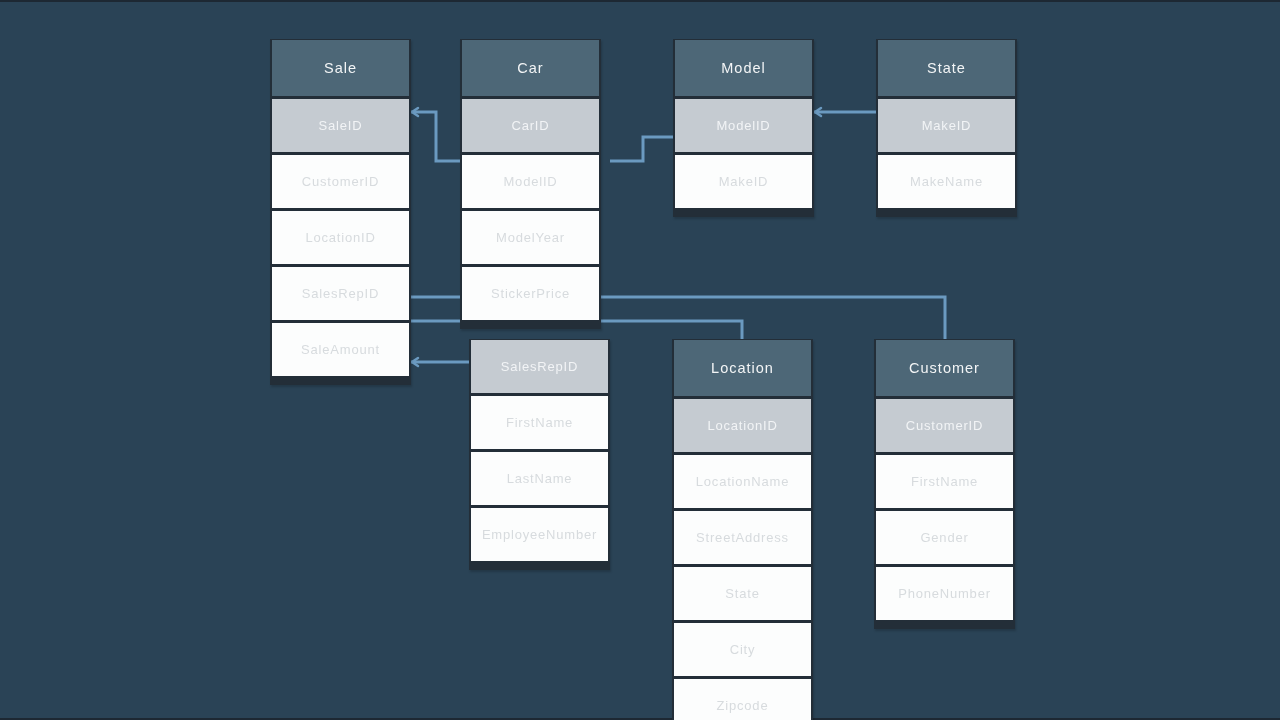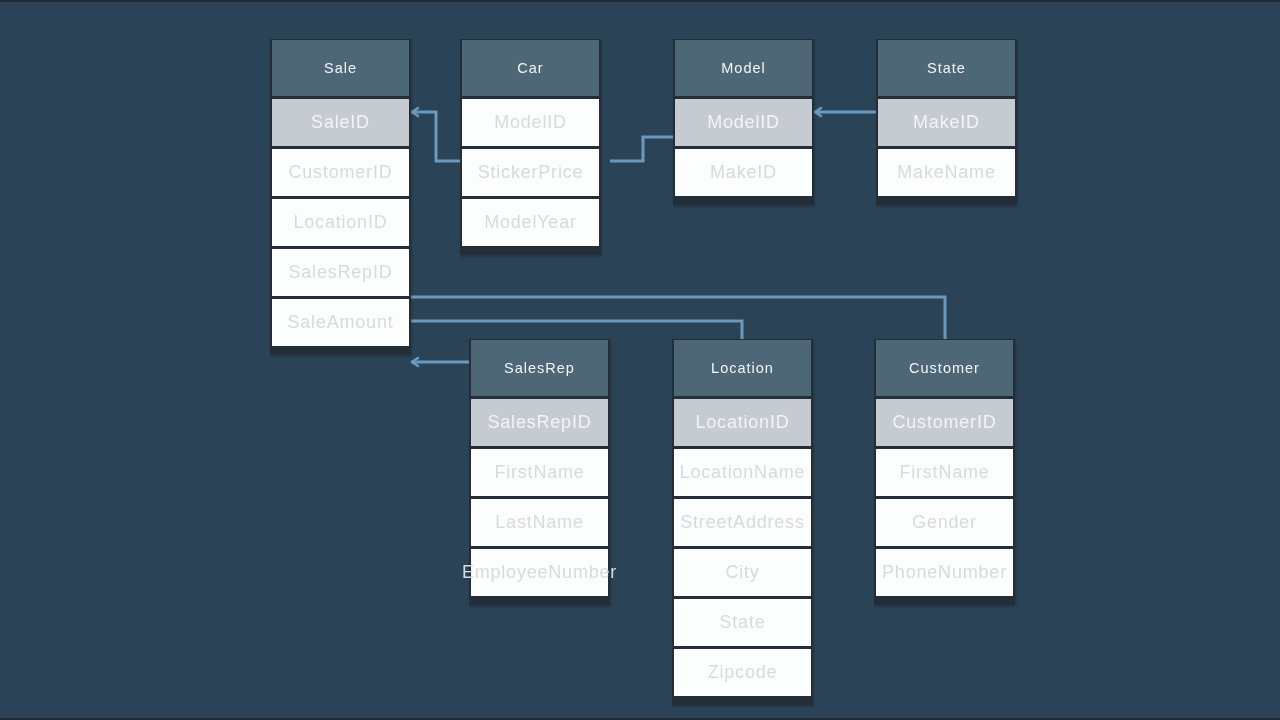"SaleID" .trow { font-size: 18px -> 13px; height: 47px -> 53px }
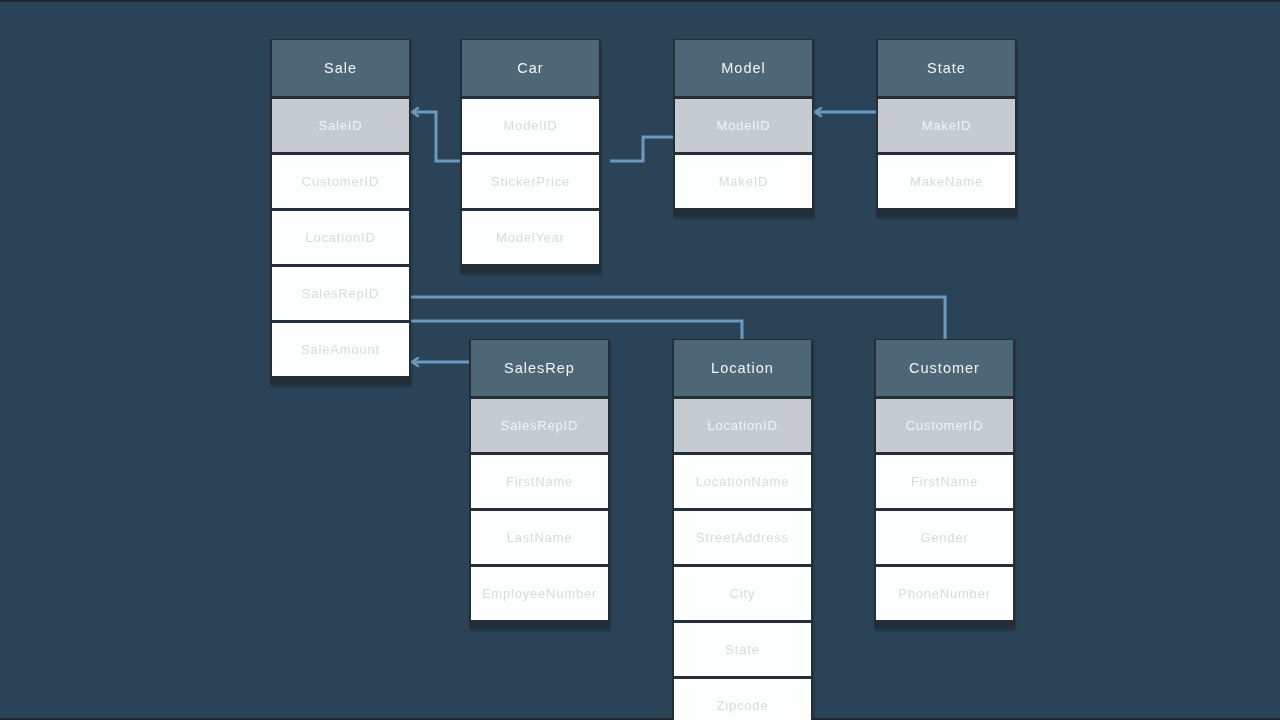"CarID" div.trow { html: none -> <div>CarID</div> }
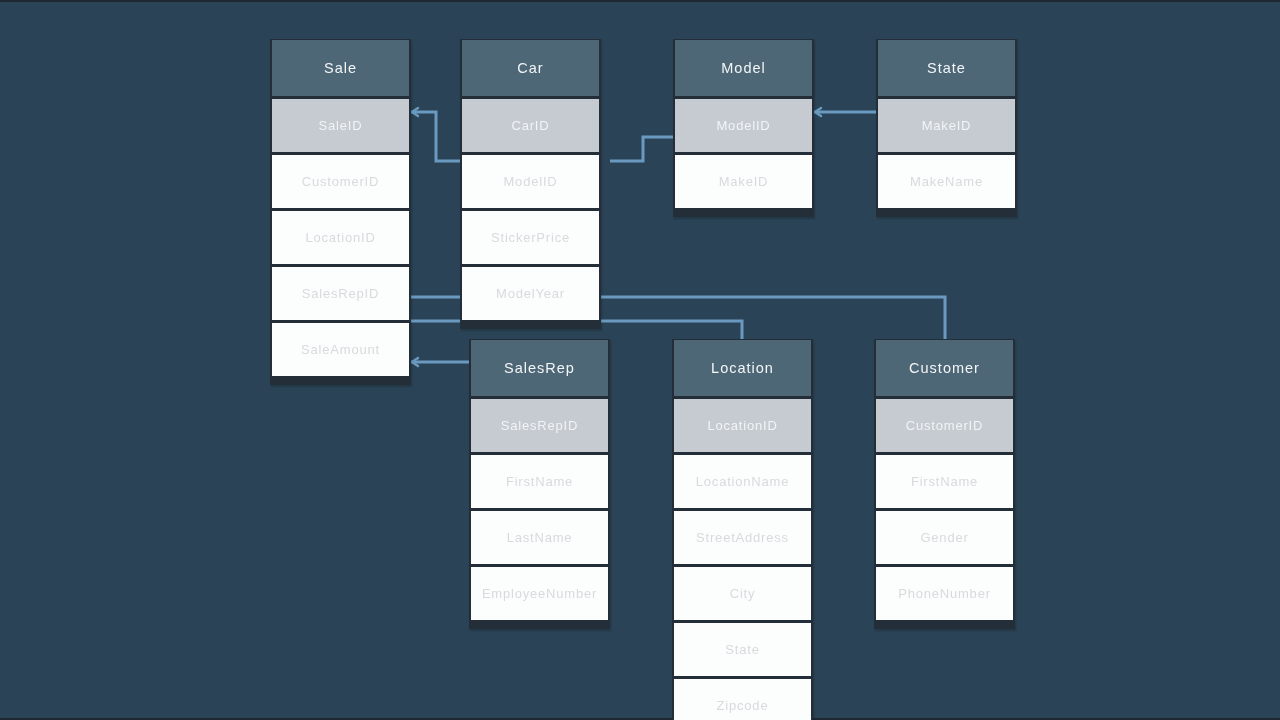"StickerPrice" div.trow { order: before "ModelYear" -> after "ModelYear" }
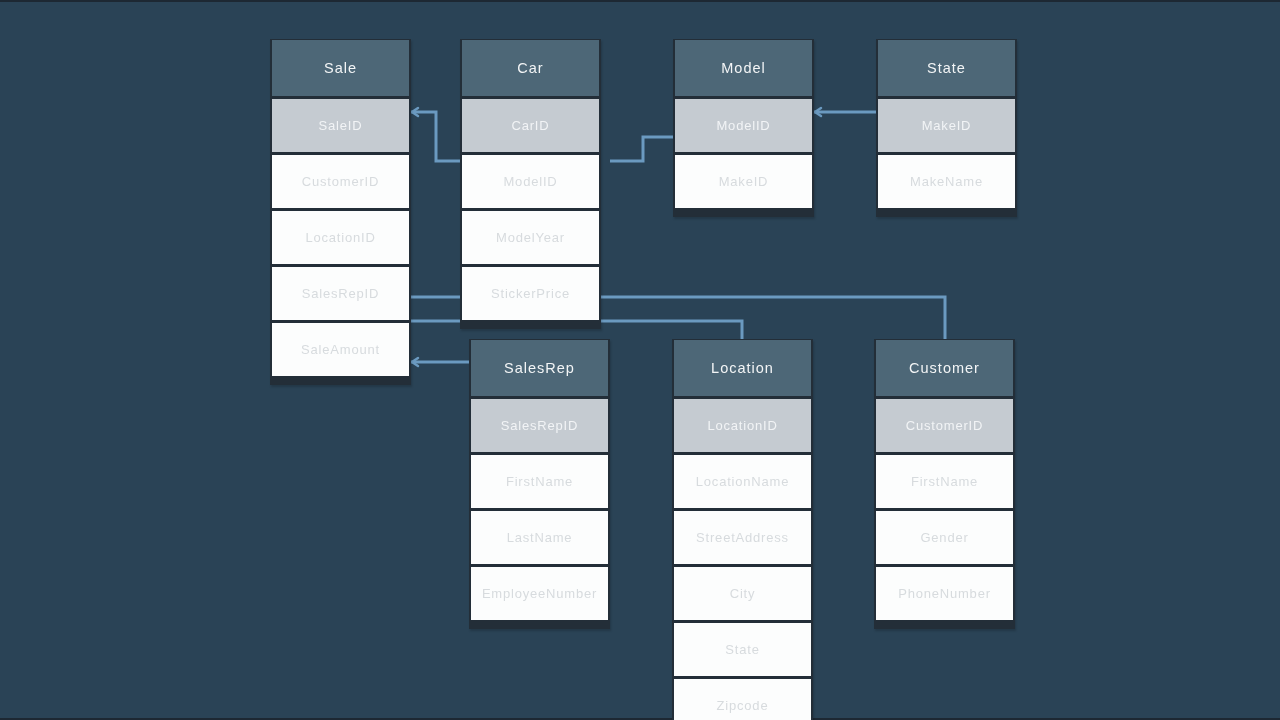"SalesRep" div.thead { html: <div>SalesRep</div> -> none }
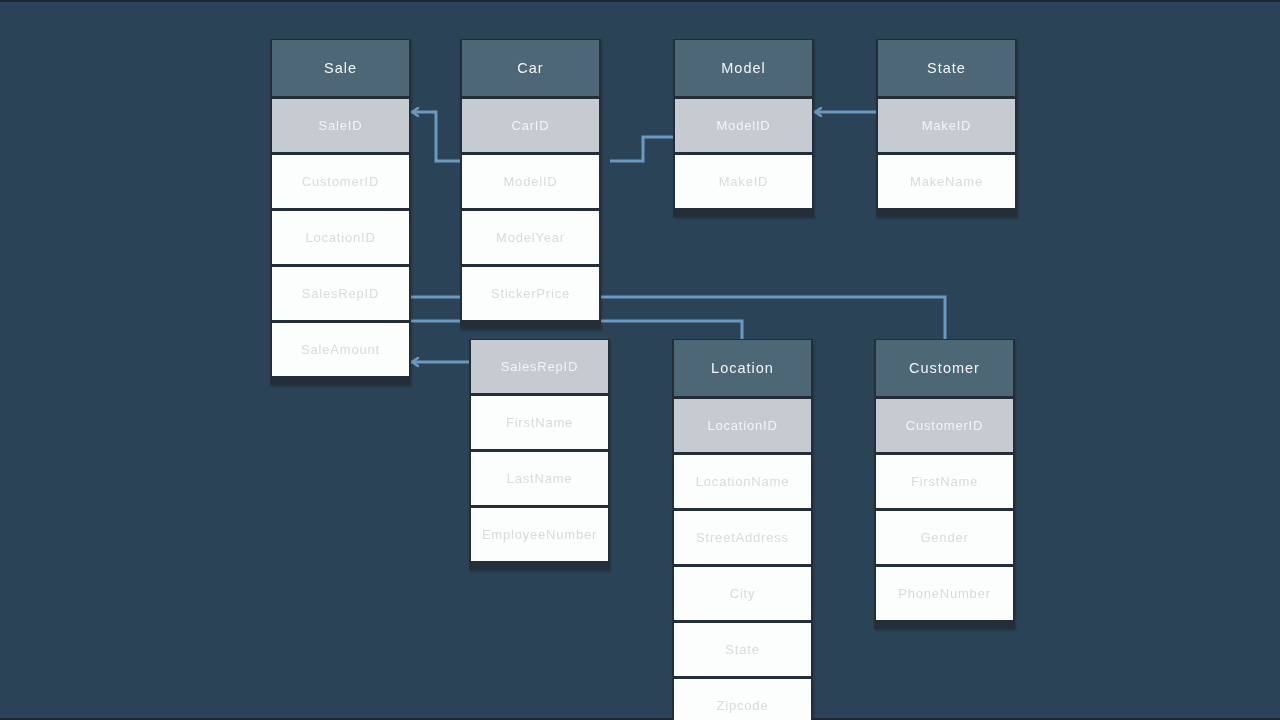"City" div.trow { order: before "State" -> after "State" }
